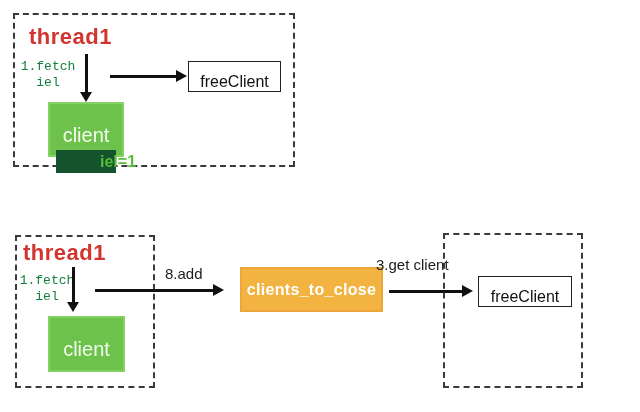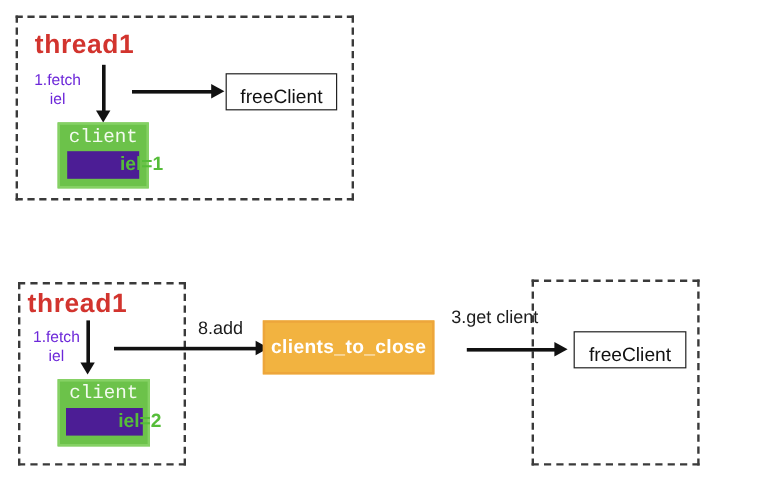"1.fetch" .step-label { color: #6d28d9 -> #15803d; font-family: none -> Liberation Mono, monospace }
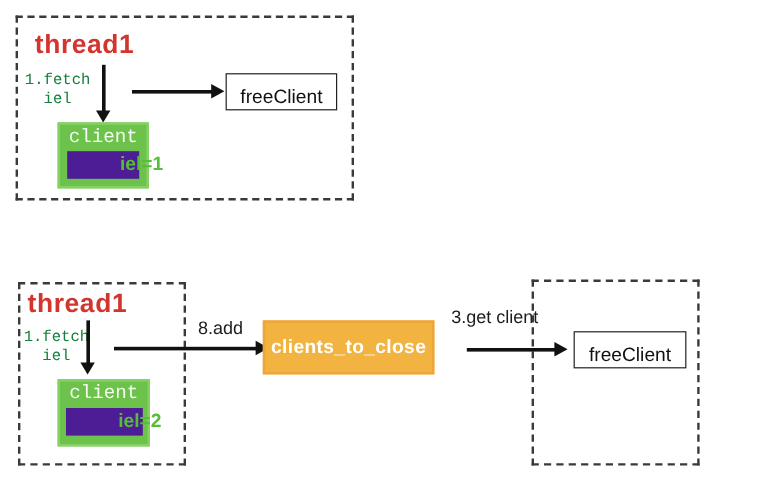"client" .client-title { font-family: Liberation Mono, monospace -> none; font-size: 16px -> 20px; margin-top: 1px -> 20px }
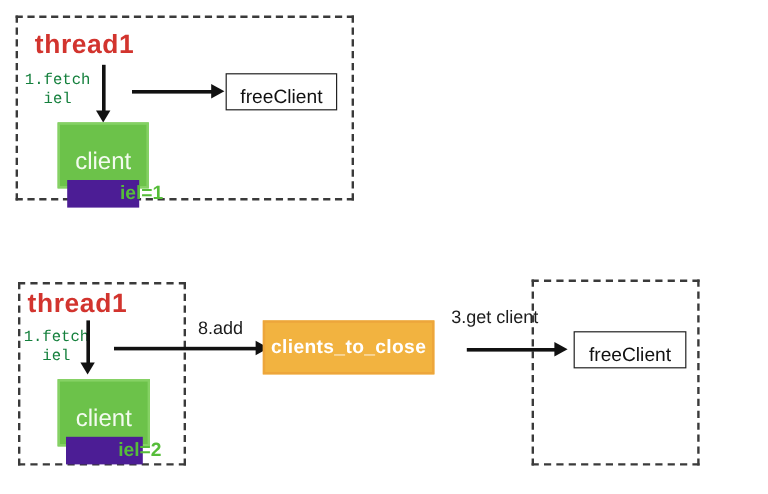"iel=1" .client-value { background: #4c1d95 -> #14532d }
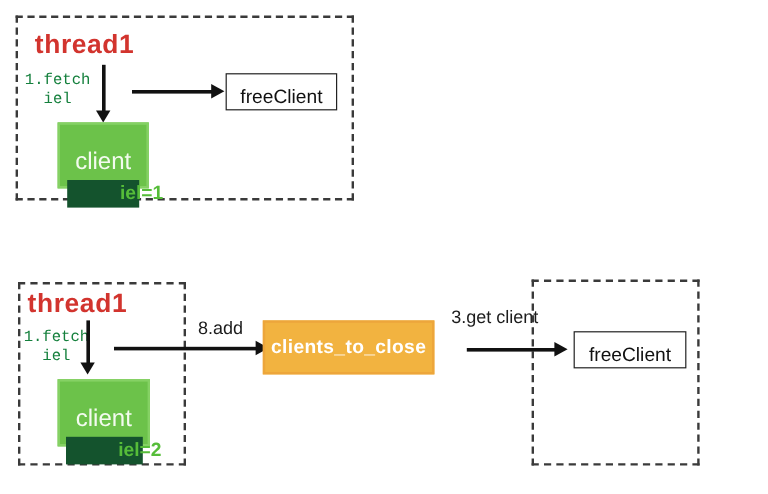"clients_to_close" div.queue-box { left: 219px -> 240px }
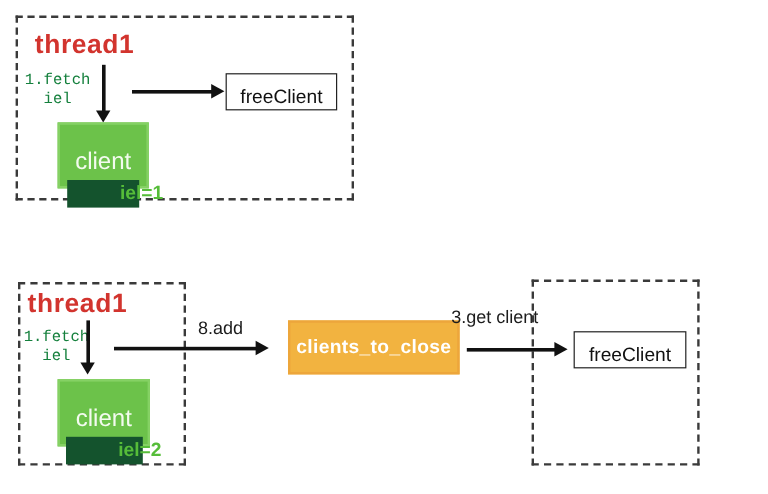"iel=2" div.client-value { html: <div>iel=2</div> -> none }
